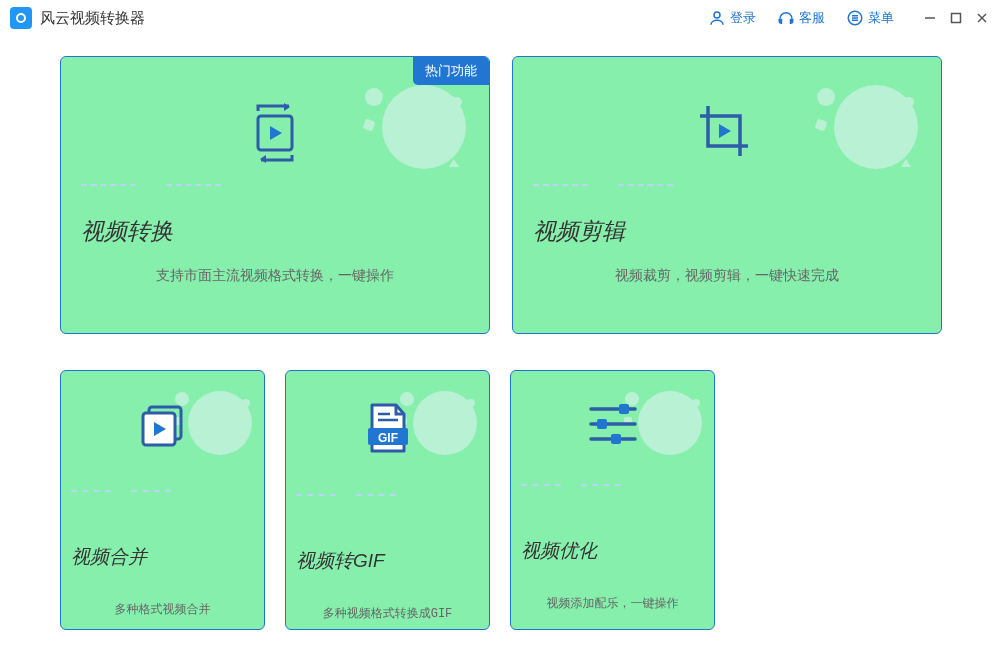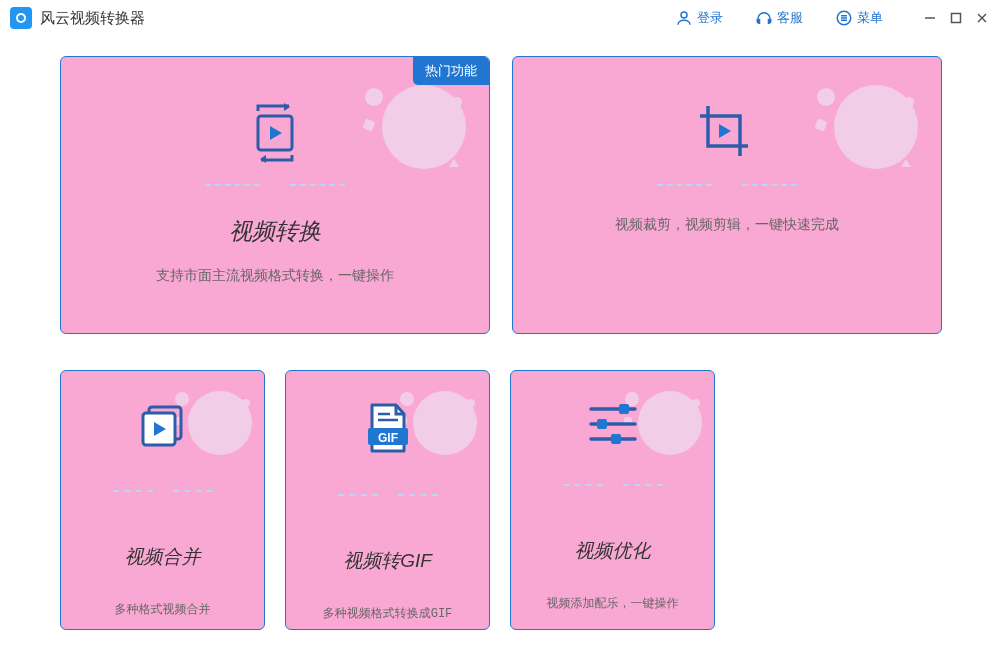"登录" .titlebar-right { gap: 16px -> 5px }
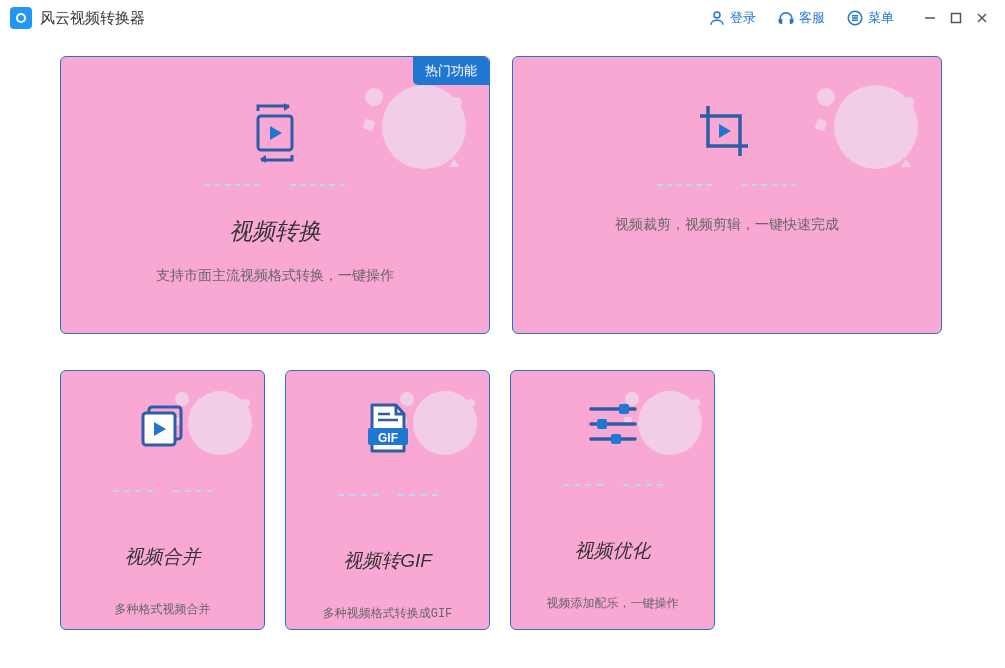"热门功能" .card { align-items: center -> none; background: #f9a8d4 -> #86efac }
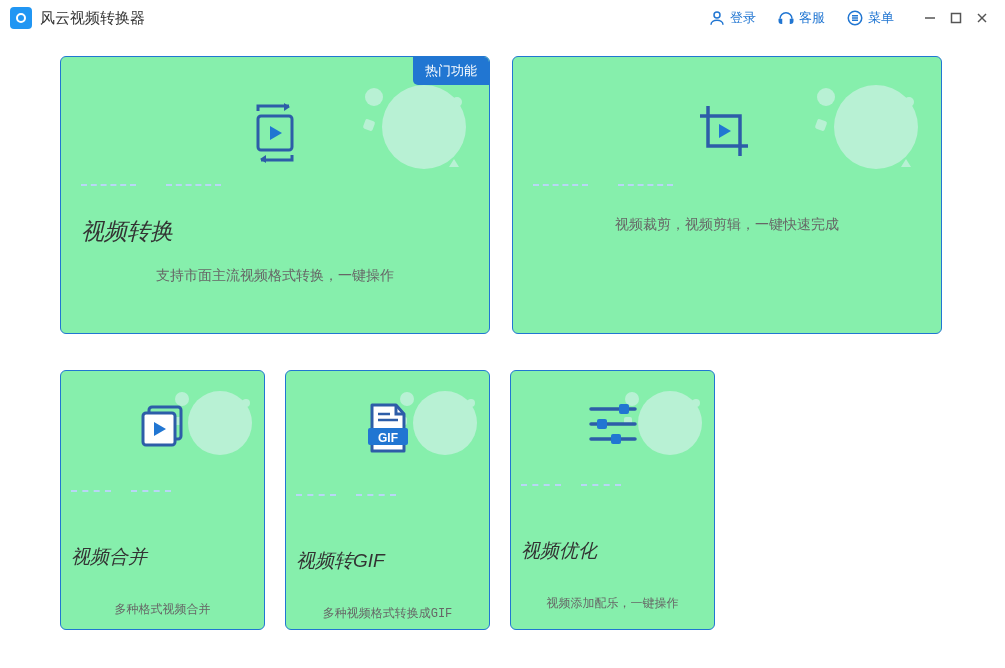"视频剪辑" div.card-title { html: none -> <div>视频剪辑</div> }
